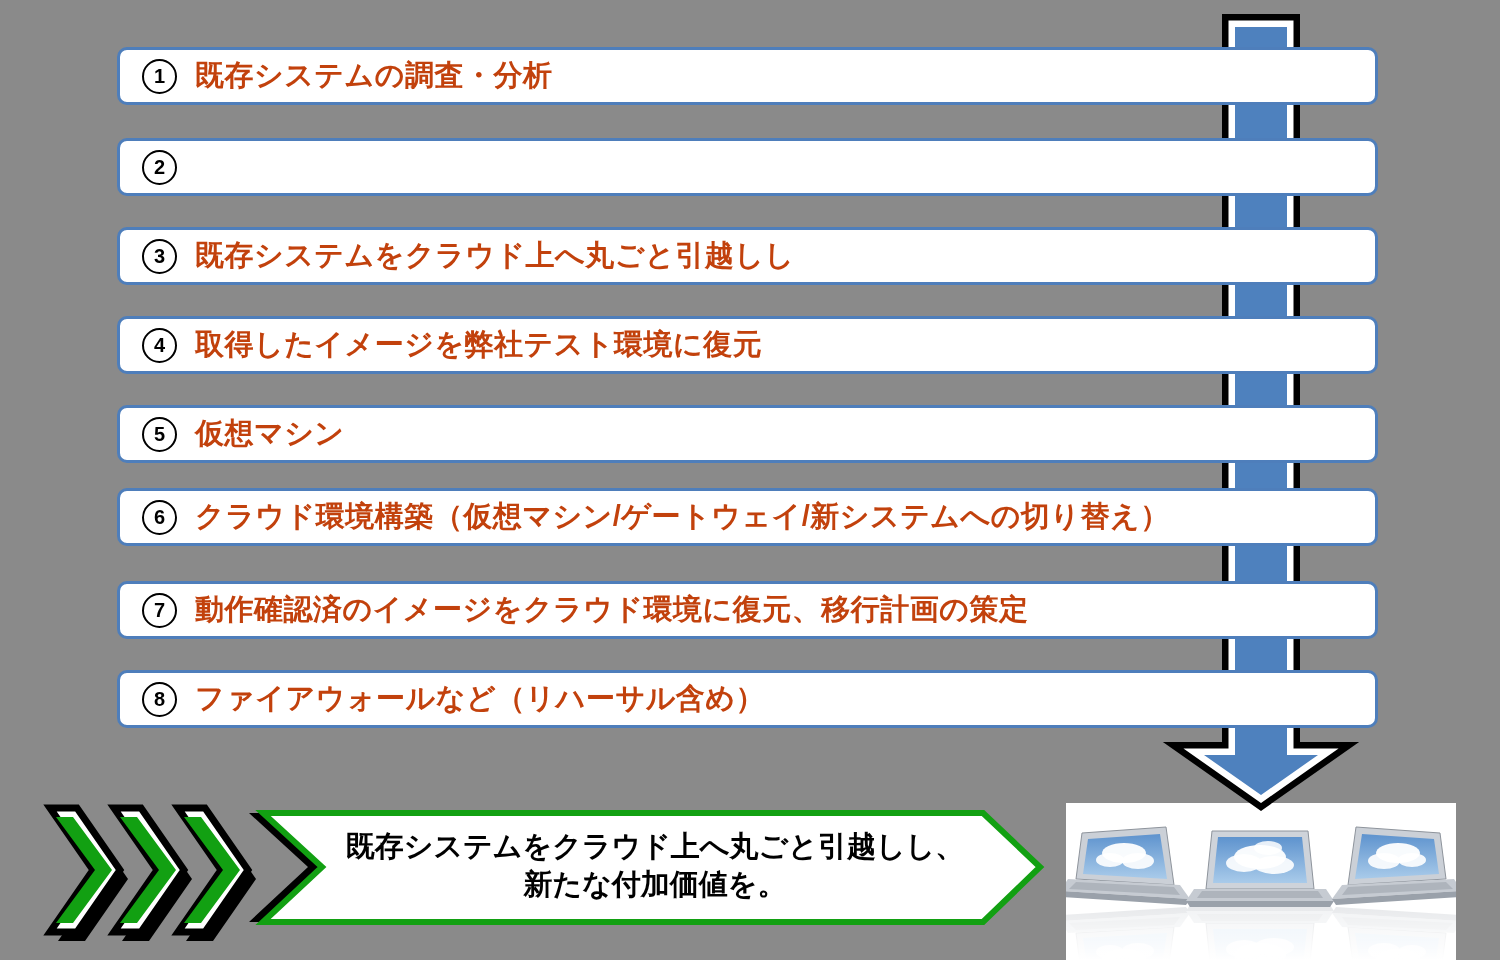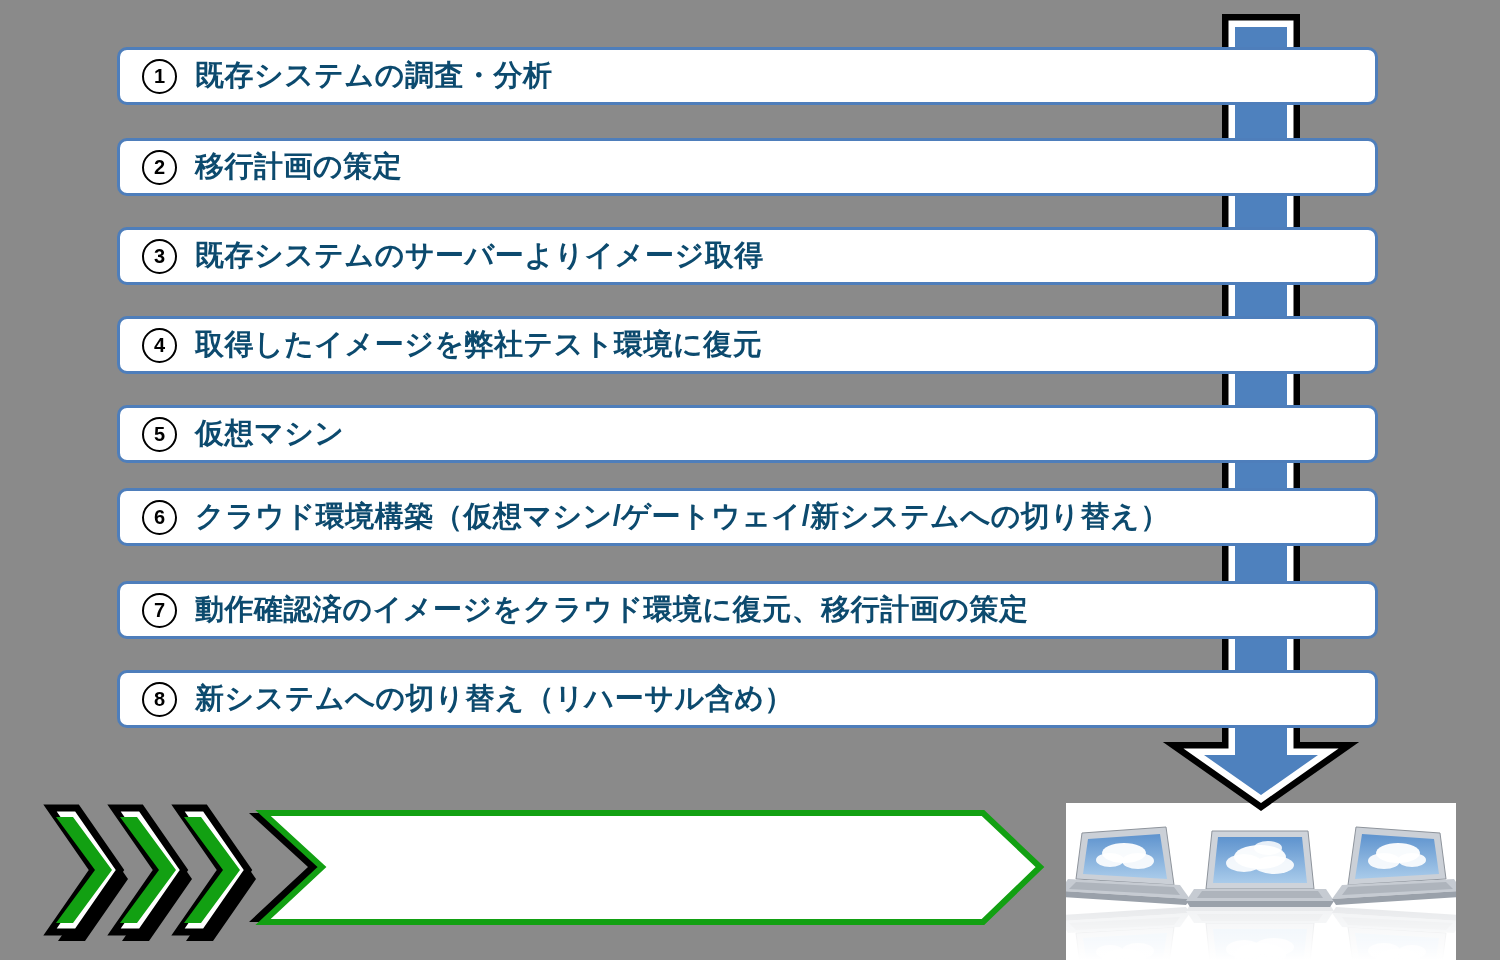"既存システムの調査・分析" .step .label { color: #0c4a6e -> #c2410c }
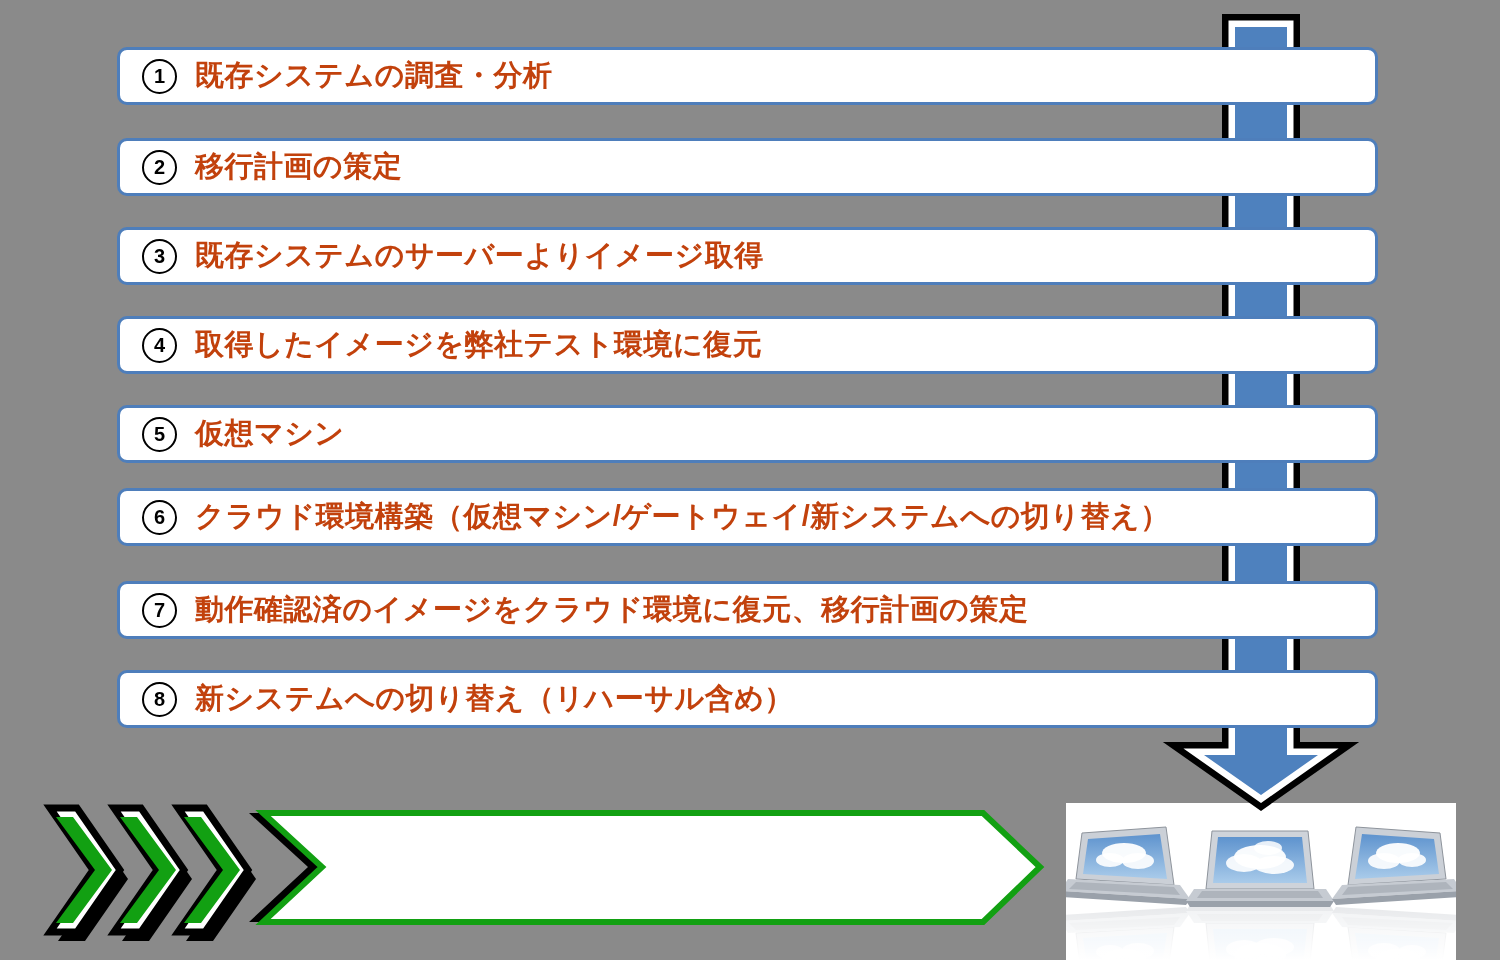"移行計画の策定" span.label { html: <span>移行計画の策定</span> -> none }
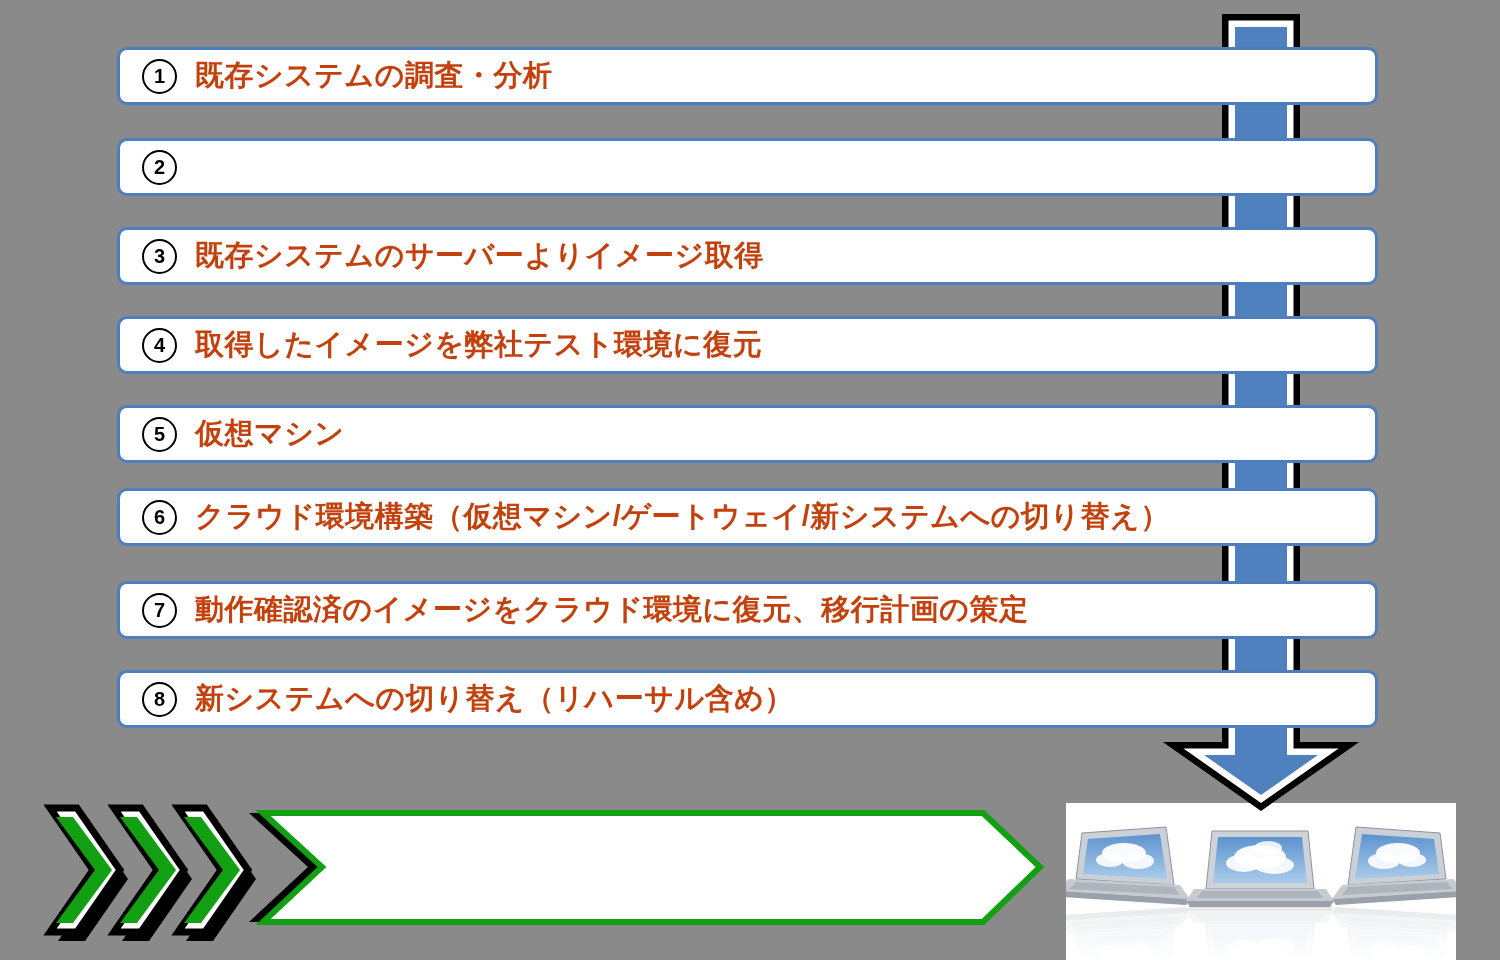"既存システムのサーバーよりイメージ取得" span.label { text: のサーバーよりイメージ取得 -> をクラウド上へ丸ごと引越しし }
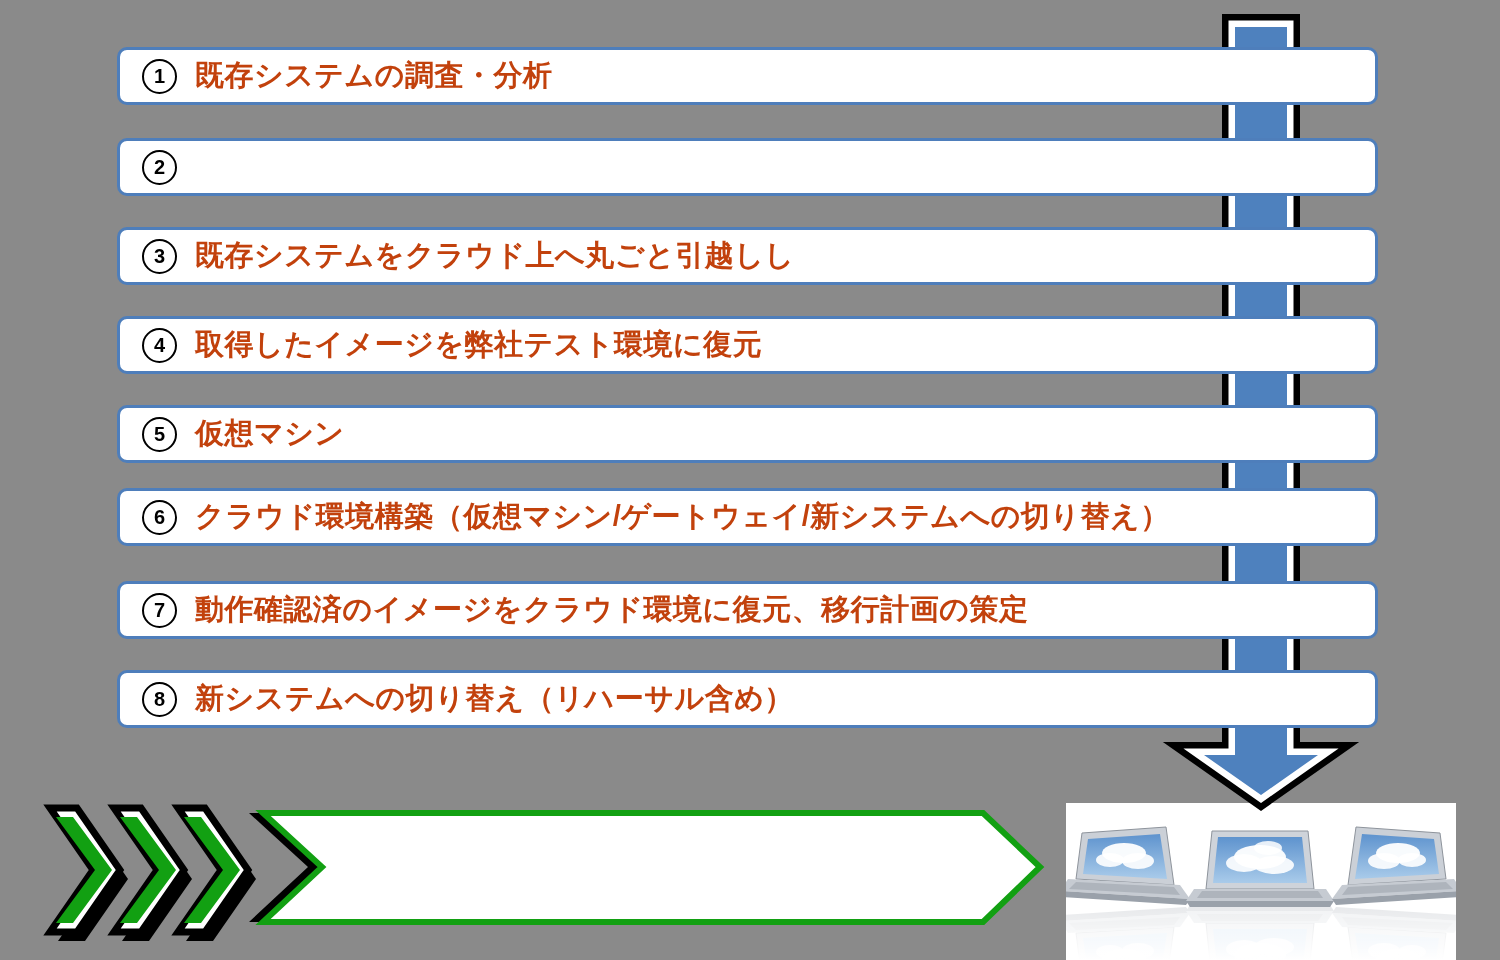"新システムへの切り替え（リハーサル含め）" span.label { text: 新システムへの切り替え -> ファイアウォールなど }
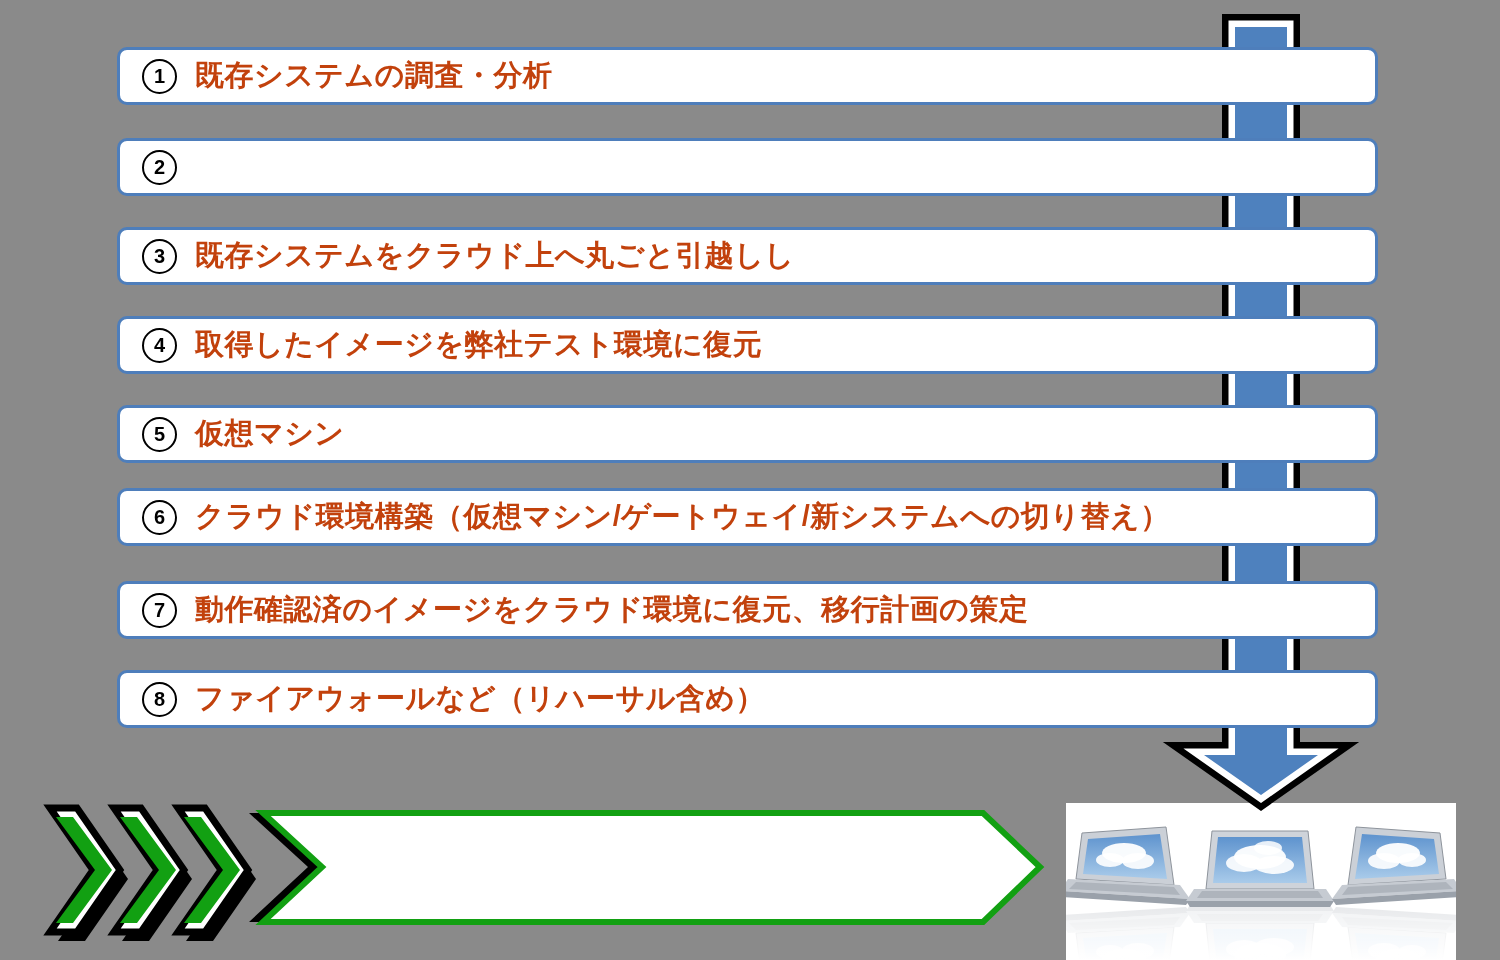"既存システムをクラウド上へ丸ごと引越しし、" div.banner-text { html: none -> <div> <div>既存システムをクラウド上へ丸ごと引越しし、</div> <div>新たな付加価値を。</div> </div> }
